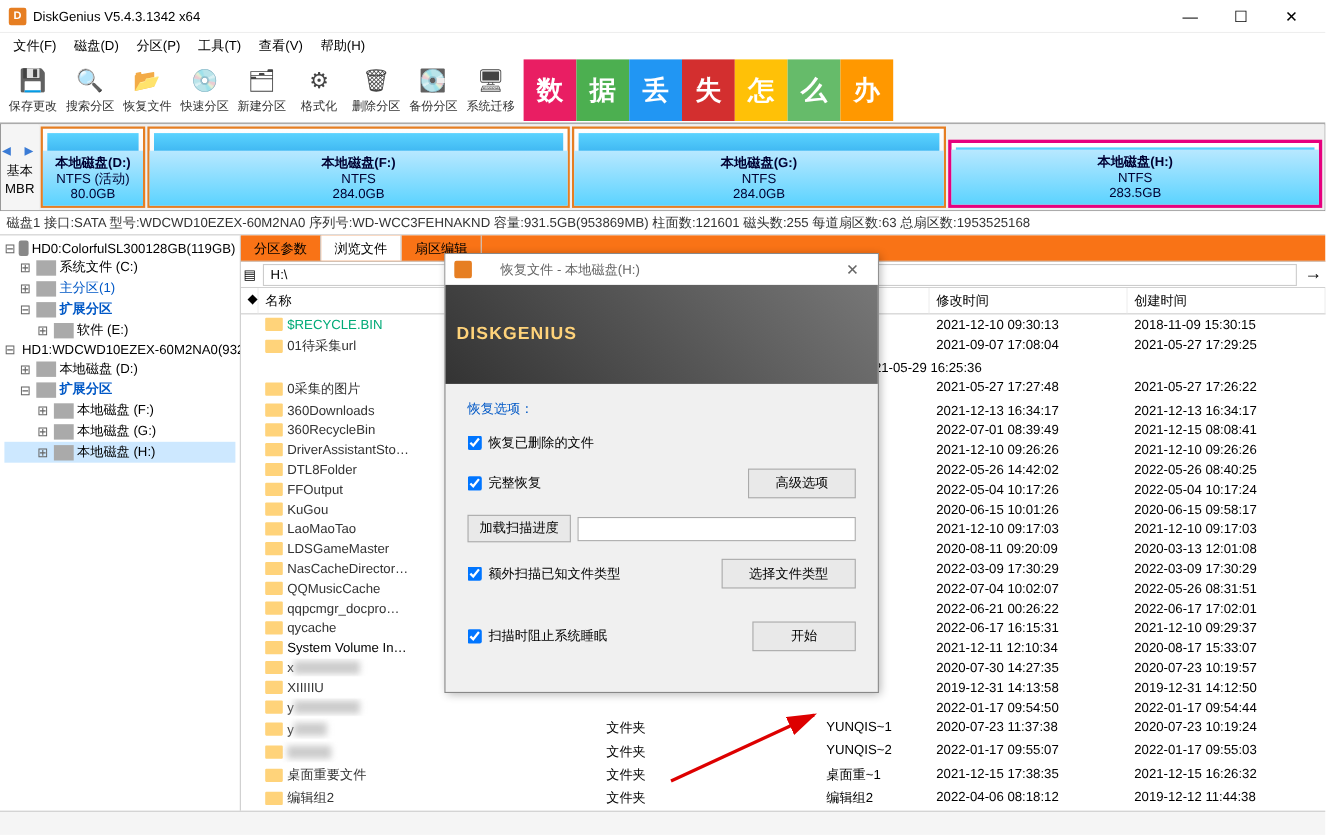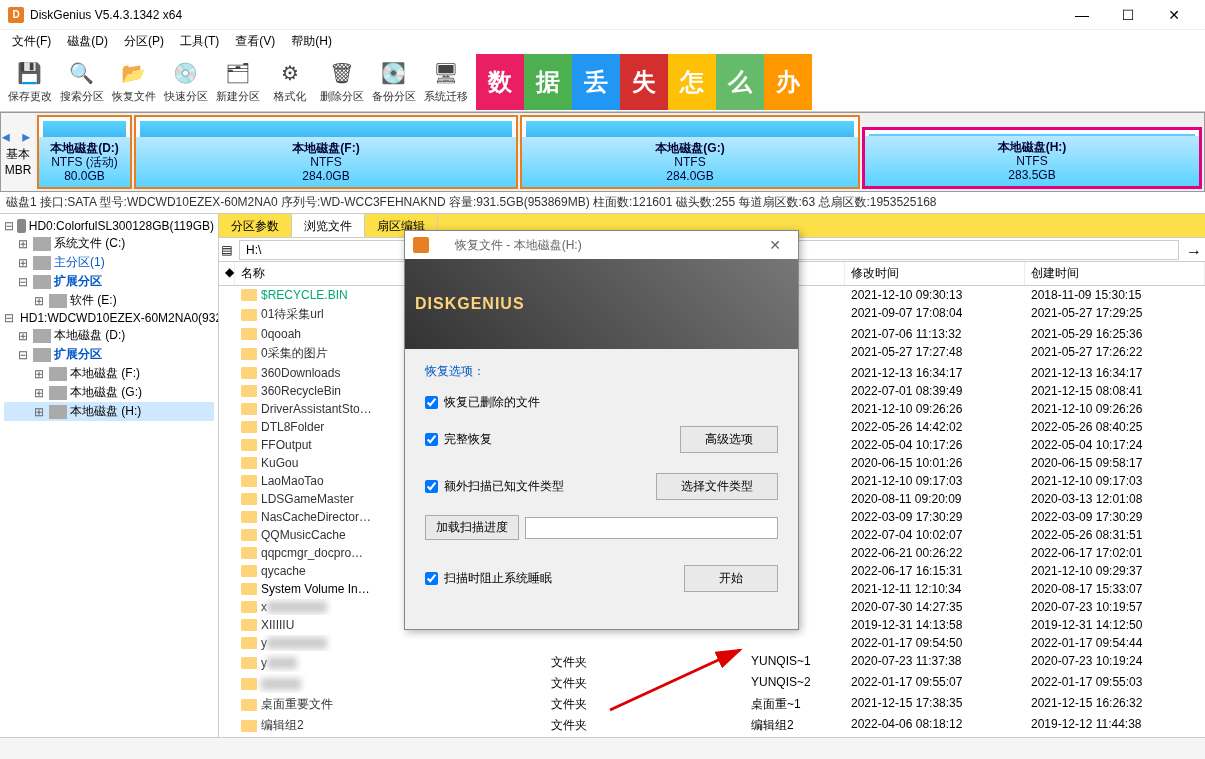"分区参数" .tabs { background: #fde047 -> #f97316 }
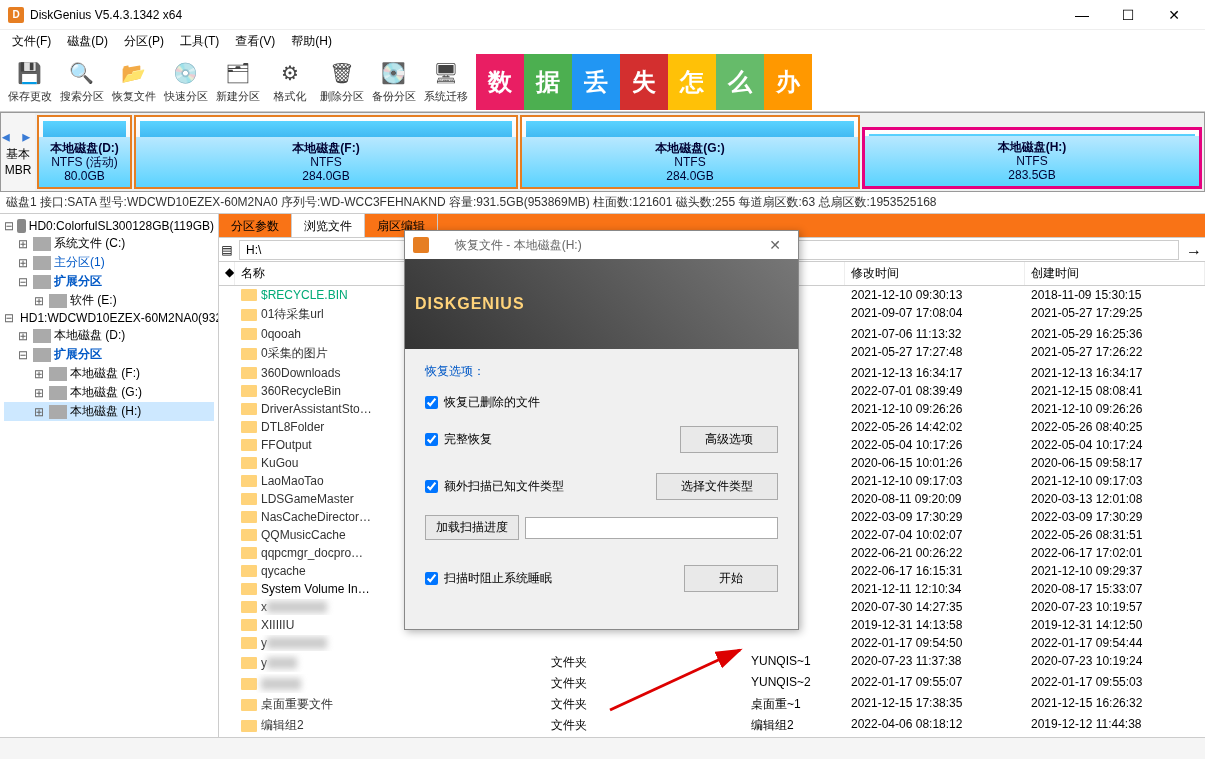"0qooah" div.col-name { html: <div><span></span>0qooah</div> -> none }
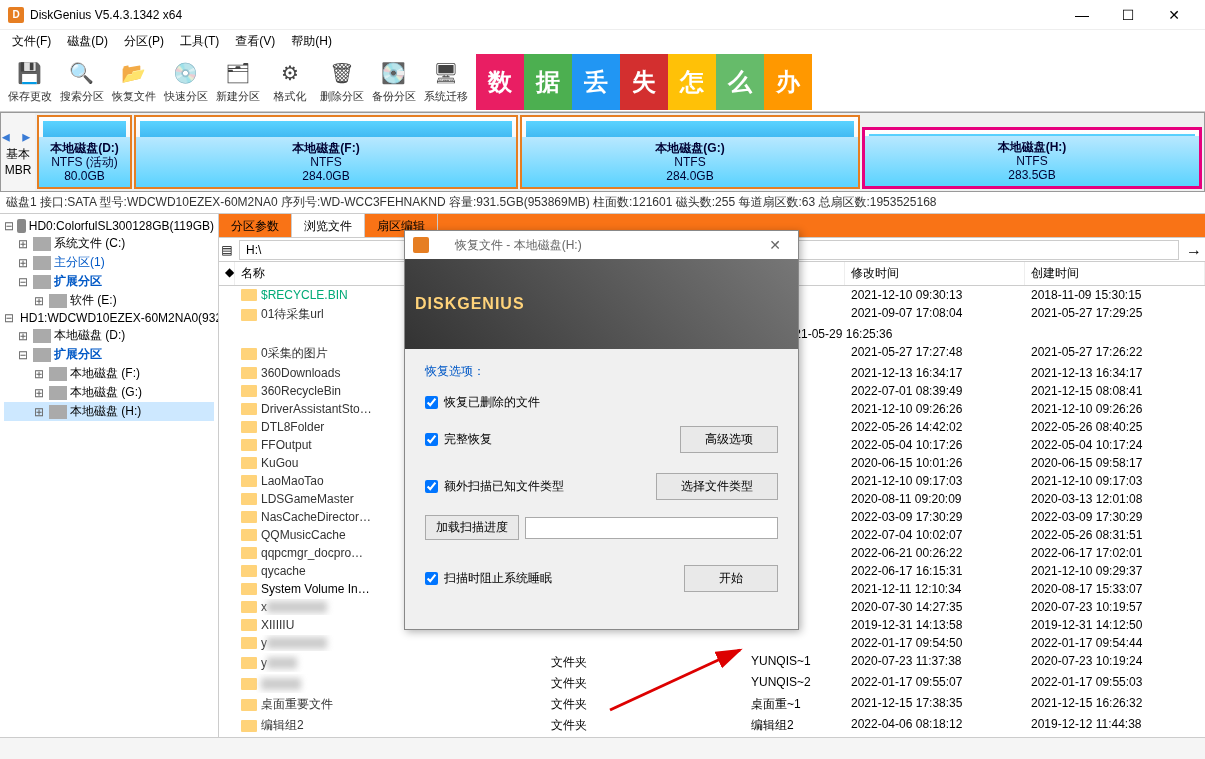"额外扫描已知文件类型" div.dlg-row { order: before "加载扫描进度" -> after "加载扫描进度" }
